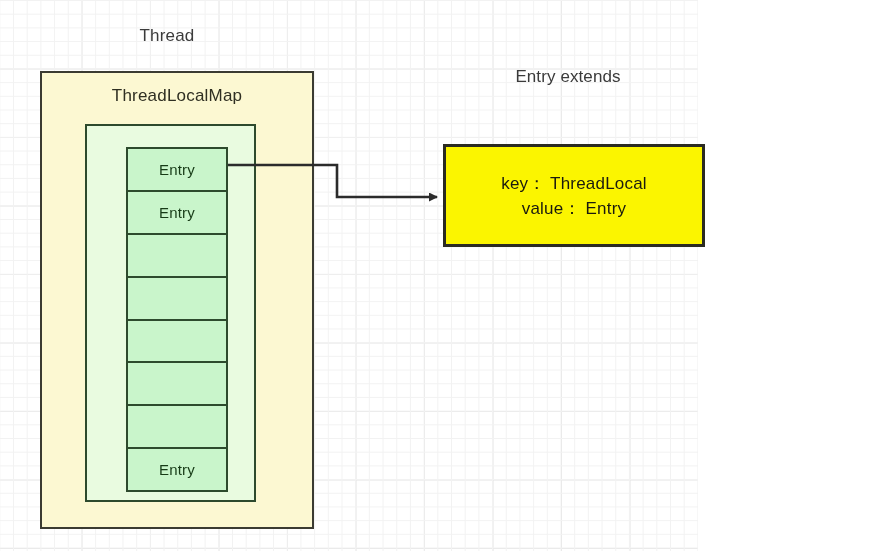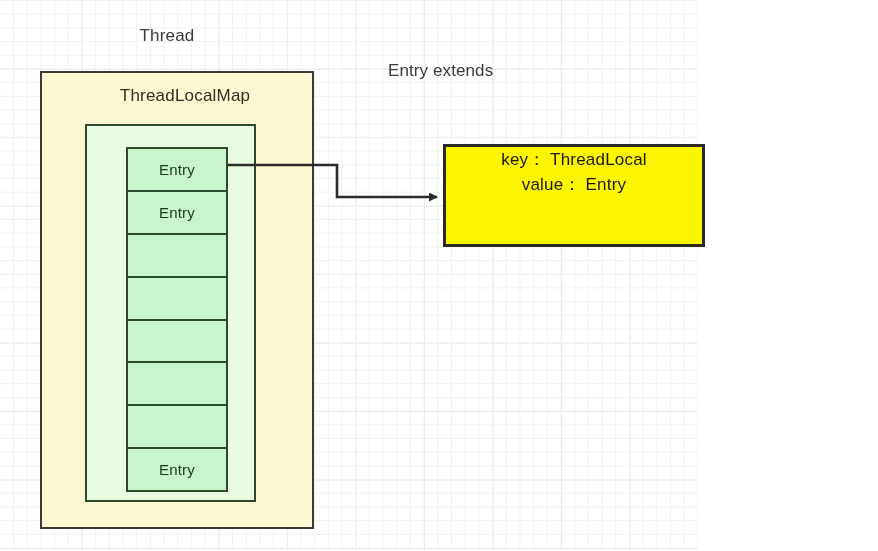"Entry extends" .entry-caption { text-align: none -> center; top: 58px -> 64px }
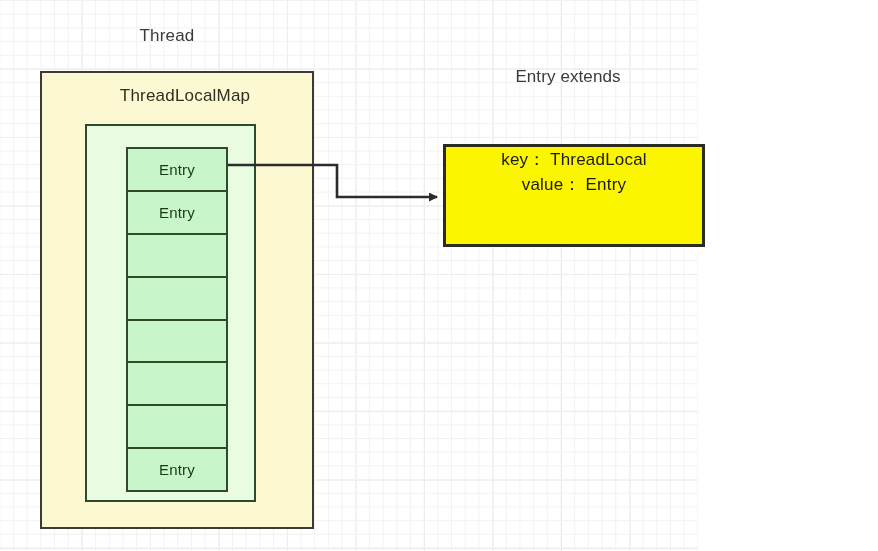"ThreadLocalMap" .tlm-label { padding-left: 8px -> none }
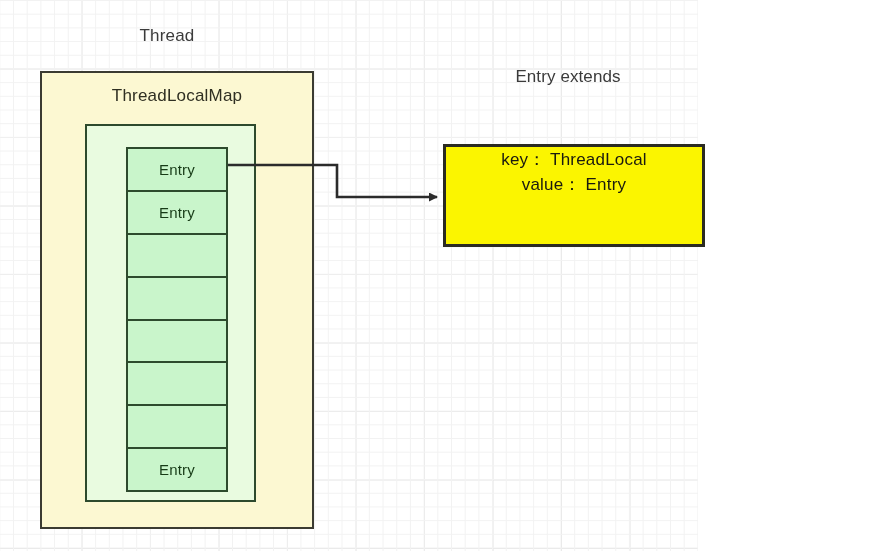"key： ThreadLocal" .entry-detail-box { justify-content: none -> center }
